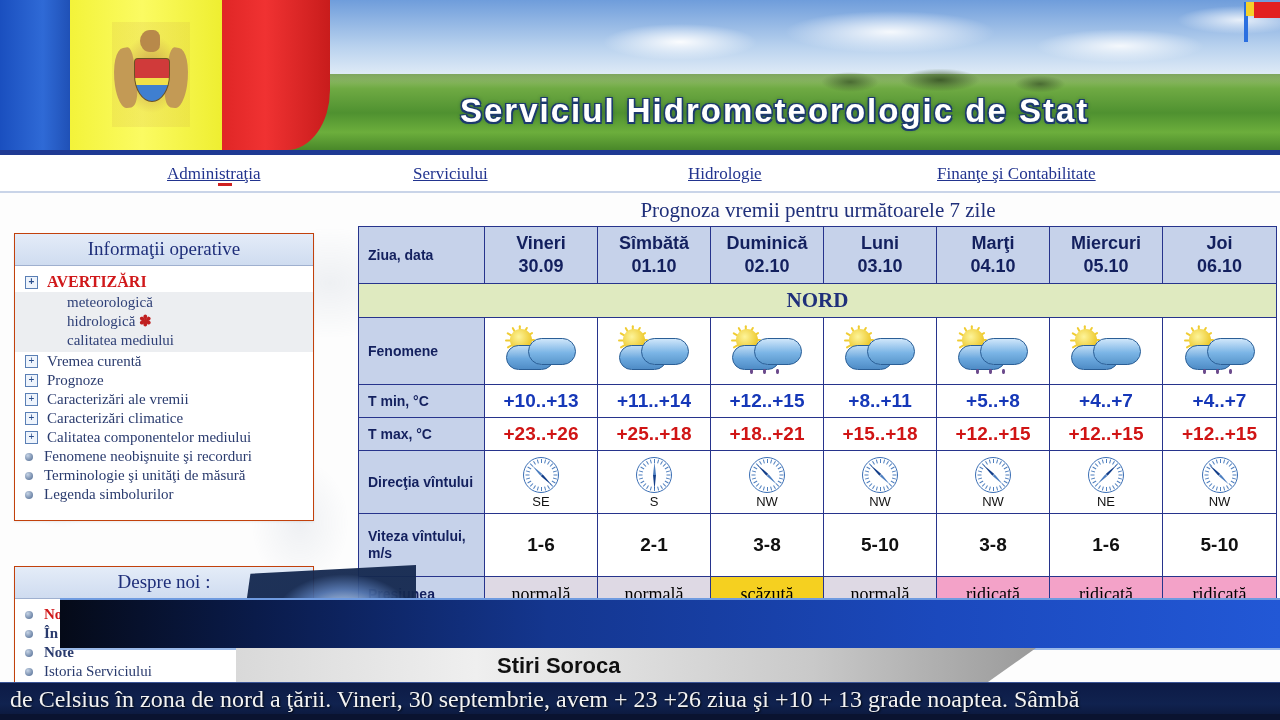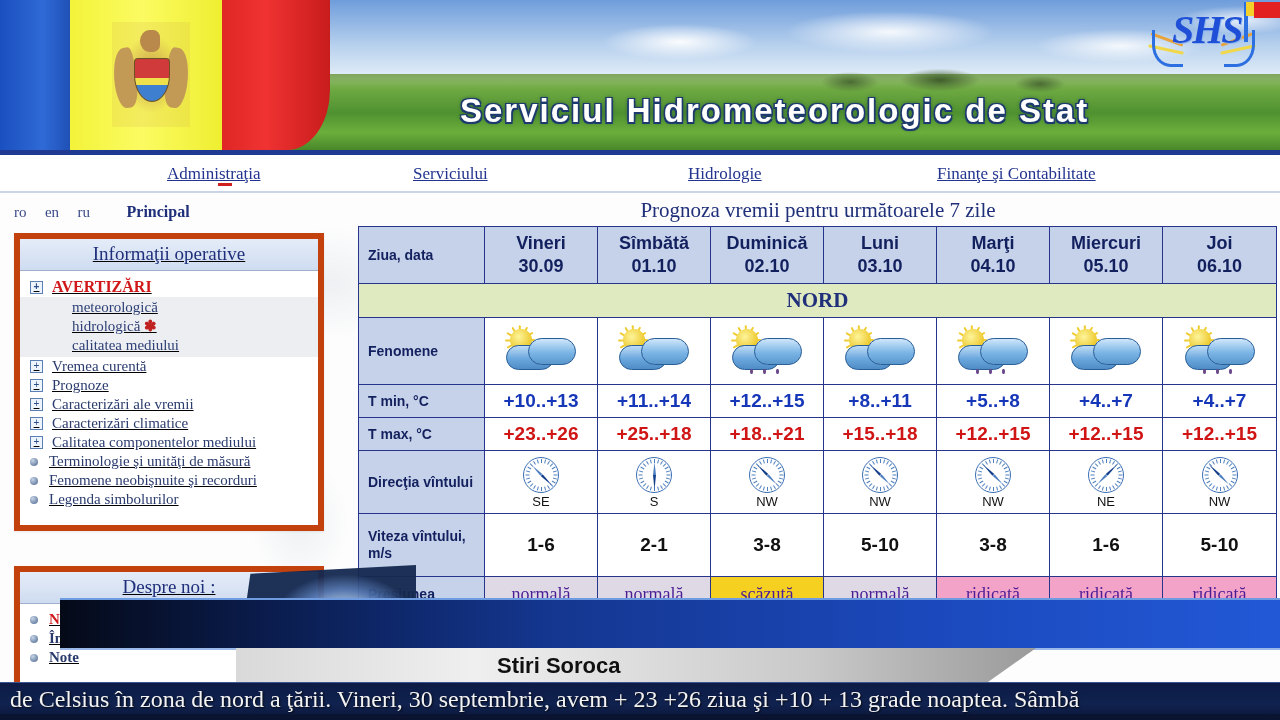"SHS" div { html: <div> <div></div> <div></div> <div></div> <div></div> <div></div> <div></div> <div>SHS</div> </div> -> none }
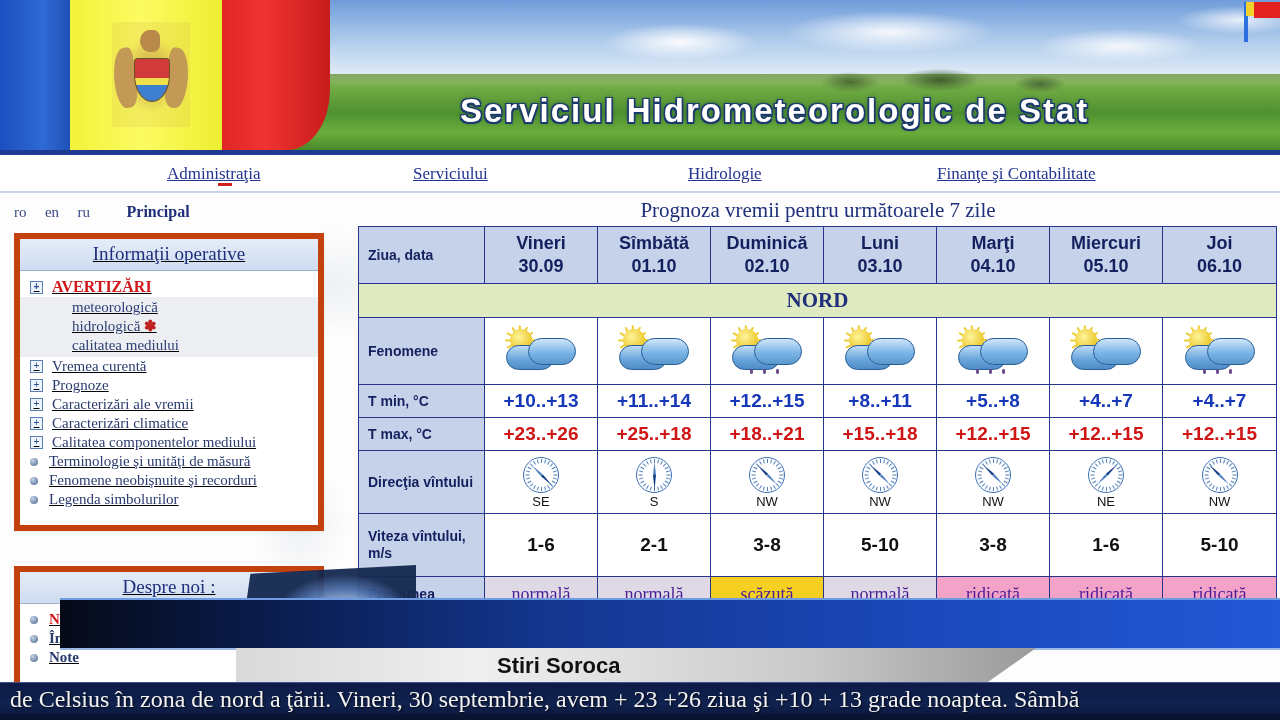"ro en ru Principal" div { html: <div> <span>ro</span> <span>en</span> <span>ru</span> <span>Principal</span> </div> -> none }
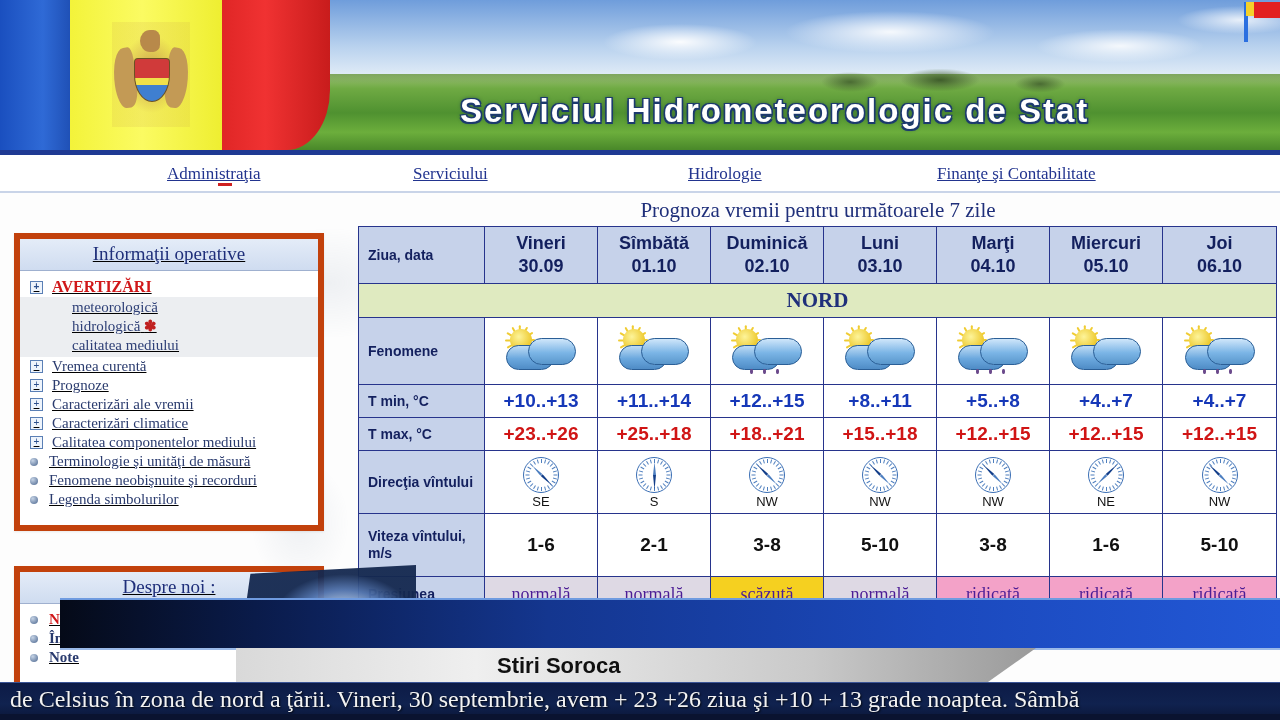"Informaţii operative" .panel { border: 6px solid #c2410c -> 1px solid #c2410c; text-decoration: underline -> none }
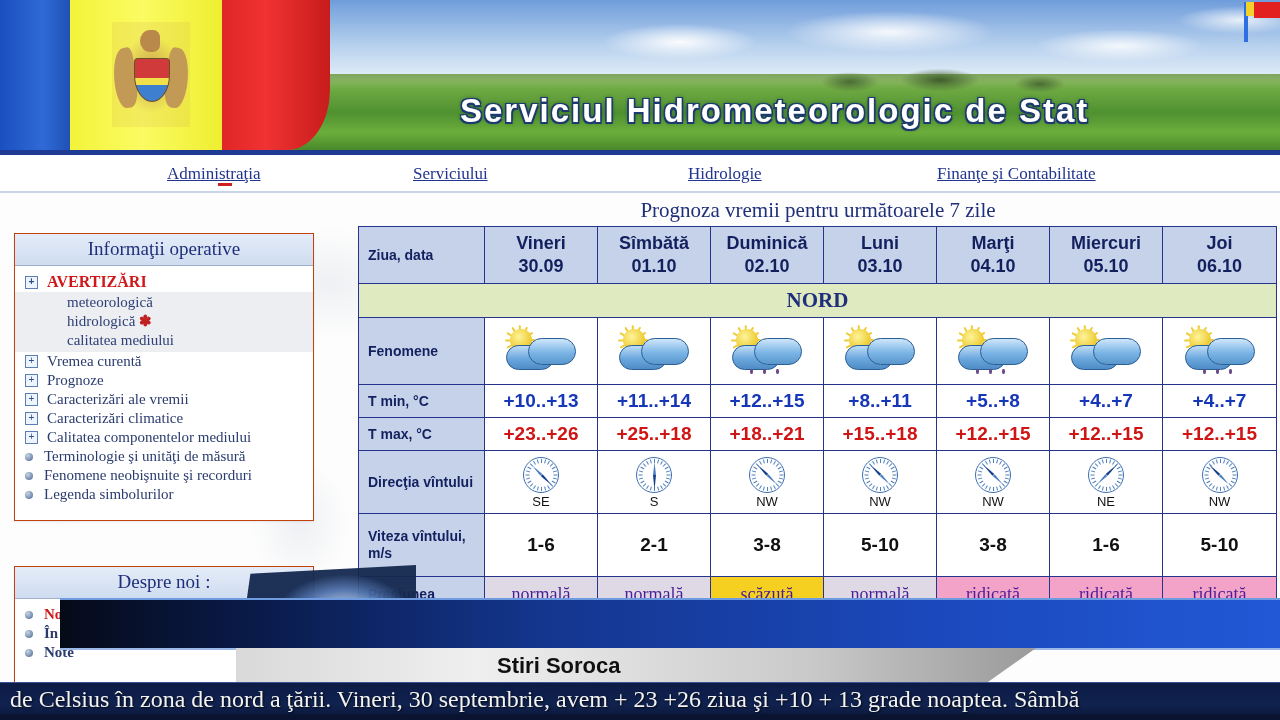"Terminologie şi unităţi de măsură" div.mrow { order: before "Fenomene neobişnuite şi recorduri" -> after "Fenomene neobişnuite şi recorduri" }
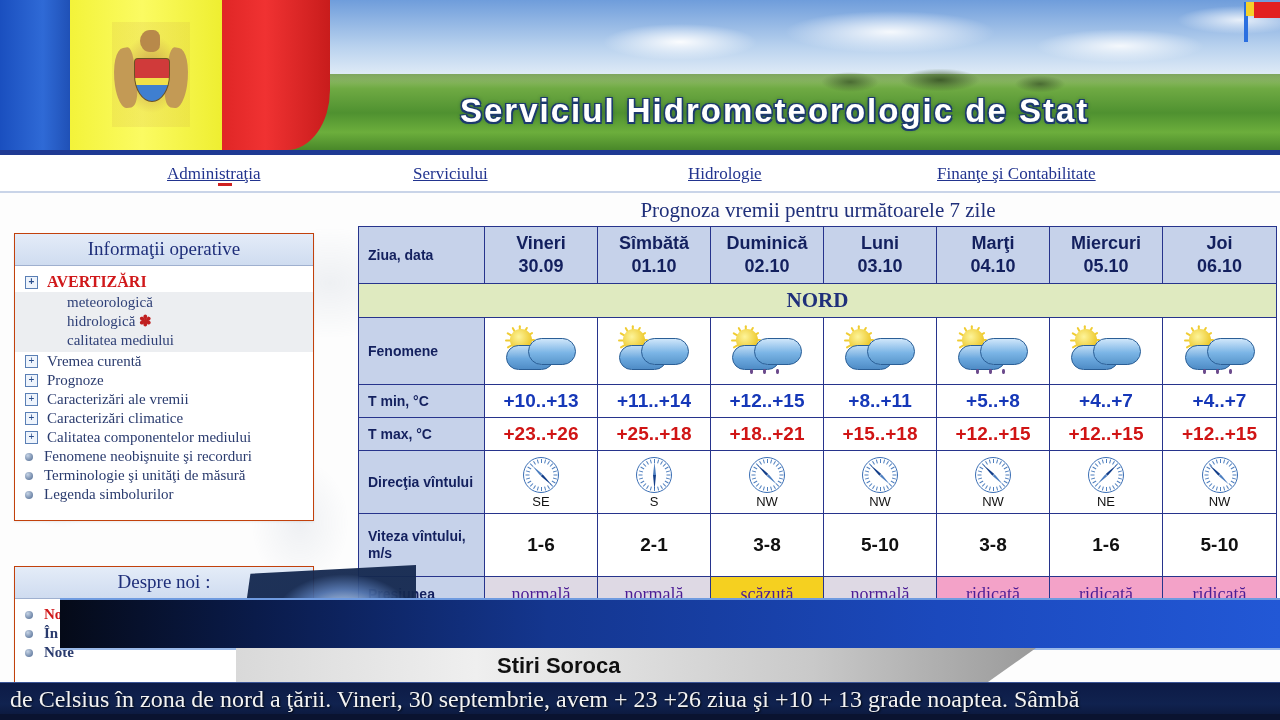"normală" #fc .pres { color: #4c1d95 -> #000000 }
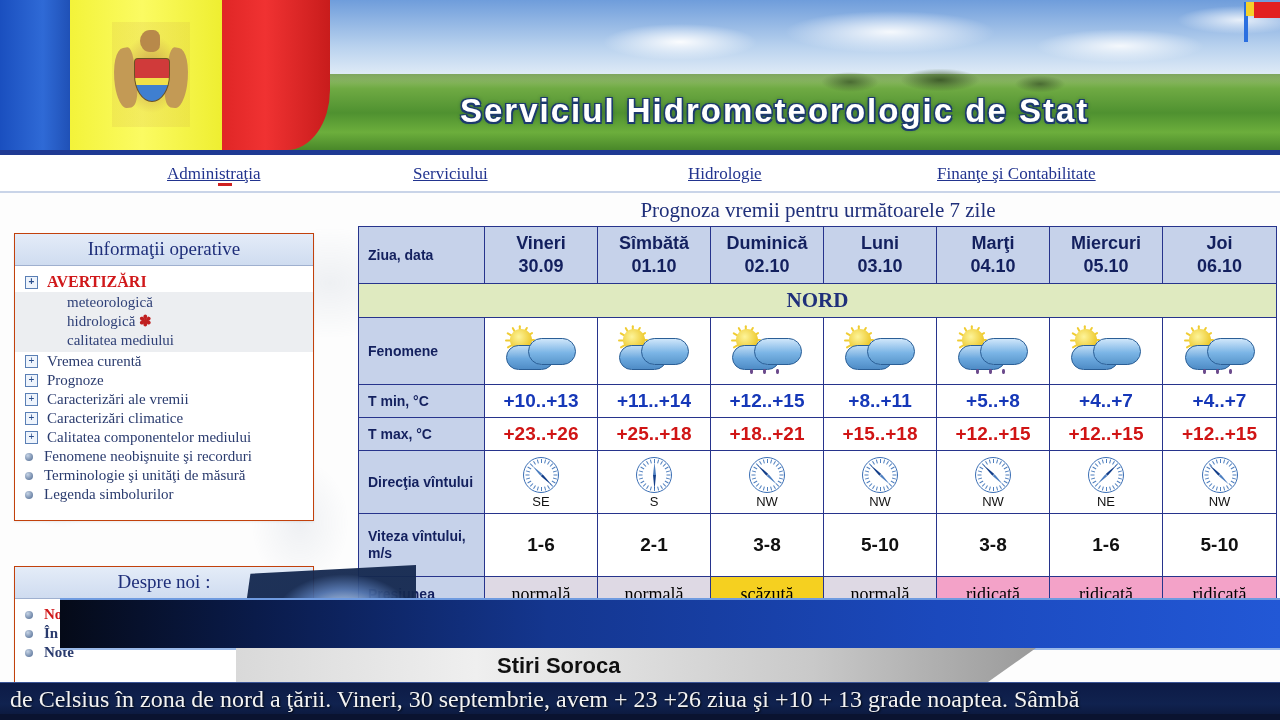"Istoria Serviciului" div.mrow { html: none -> <div> <span></span> <span>Istoria Serviciului</span> </div> }
